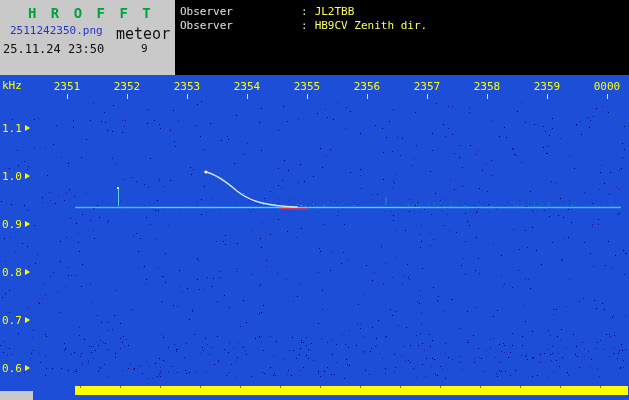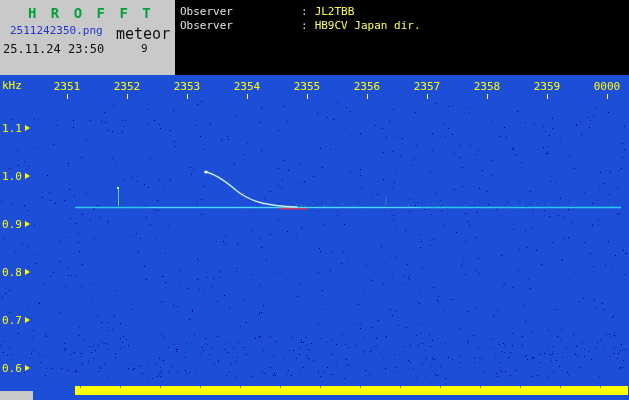"HB9CV Japan dir." span.ivalue { text: Japan -> Zenith }
